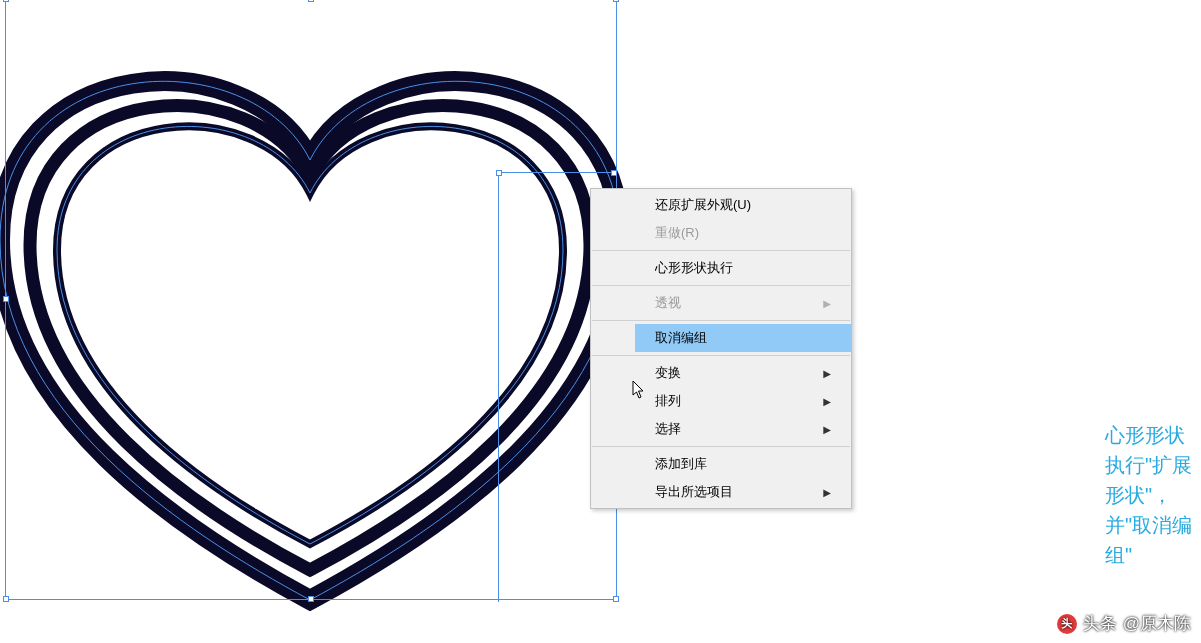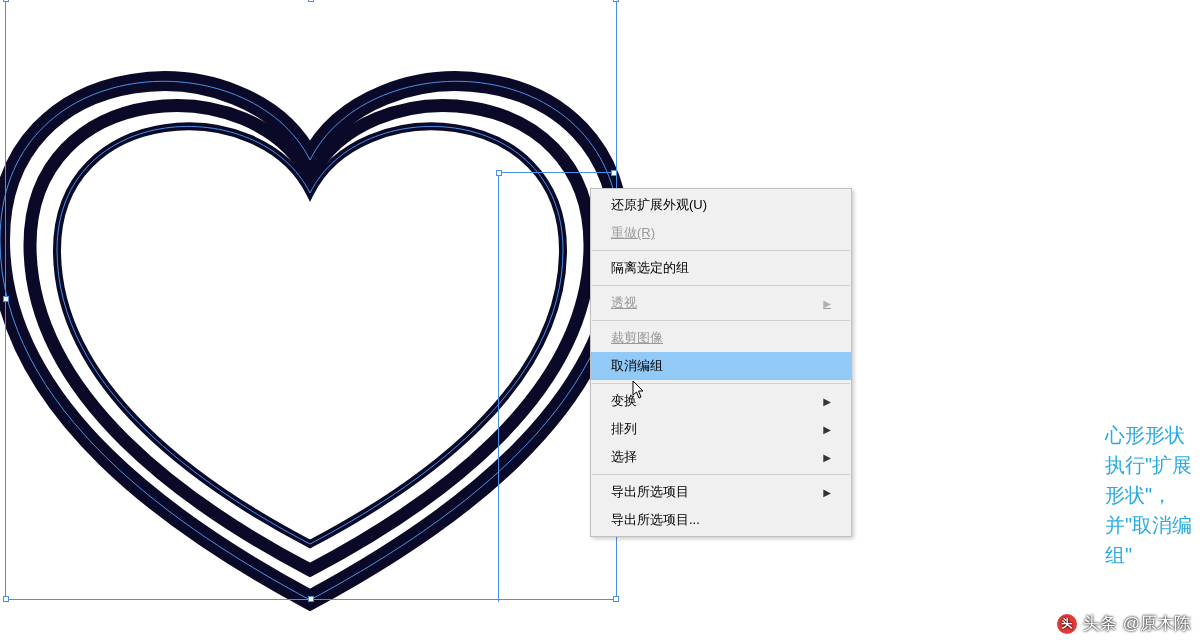"还原扩展外观(U)" .menu-item { margin-left: none -> 44px }
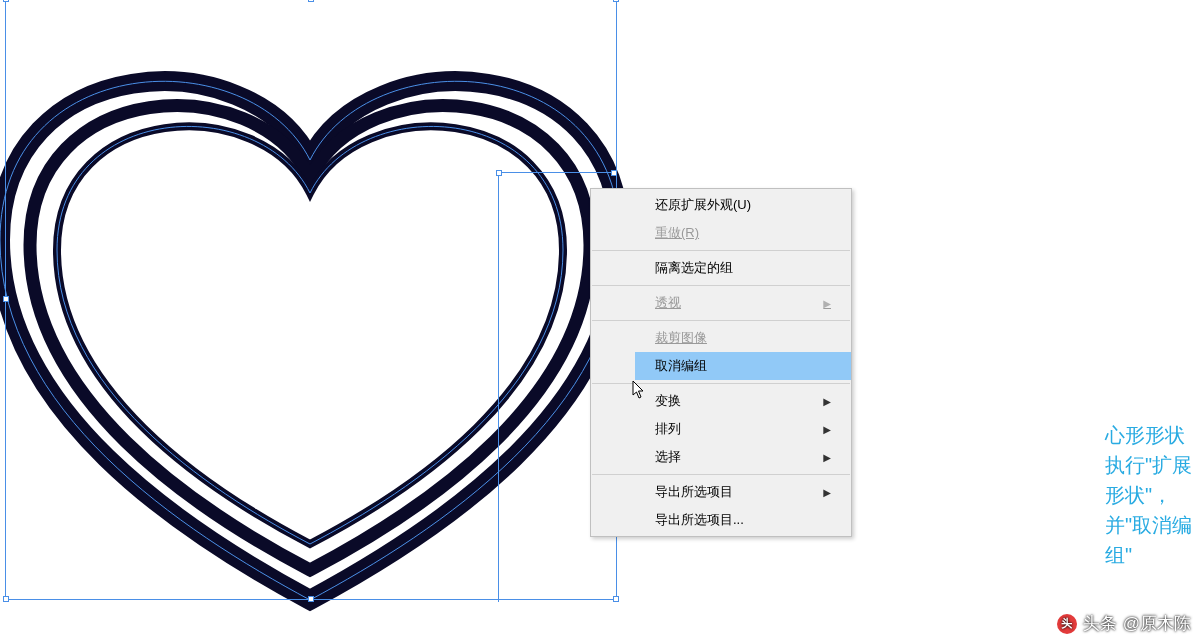"重做(R)" .menu-item.disabled { text-decoration: underline -> none }
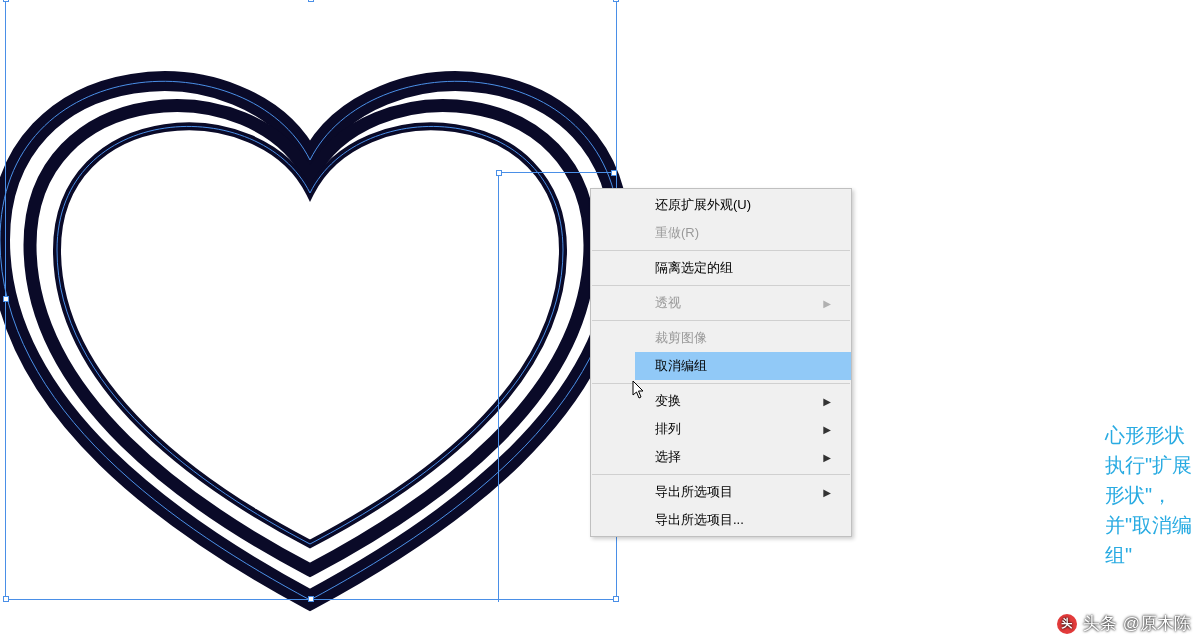"隔离选定的组" span { text: 隔离选定的组 -> 心形形状执行 }
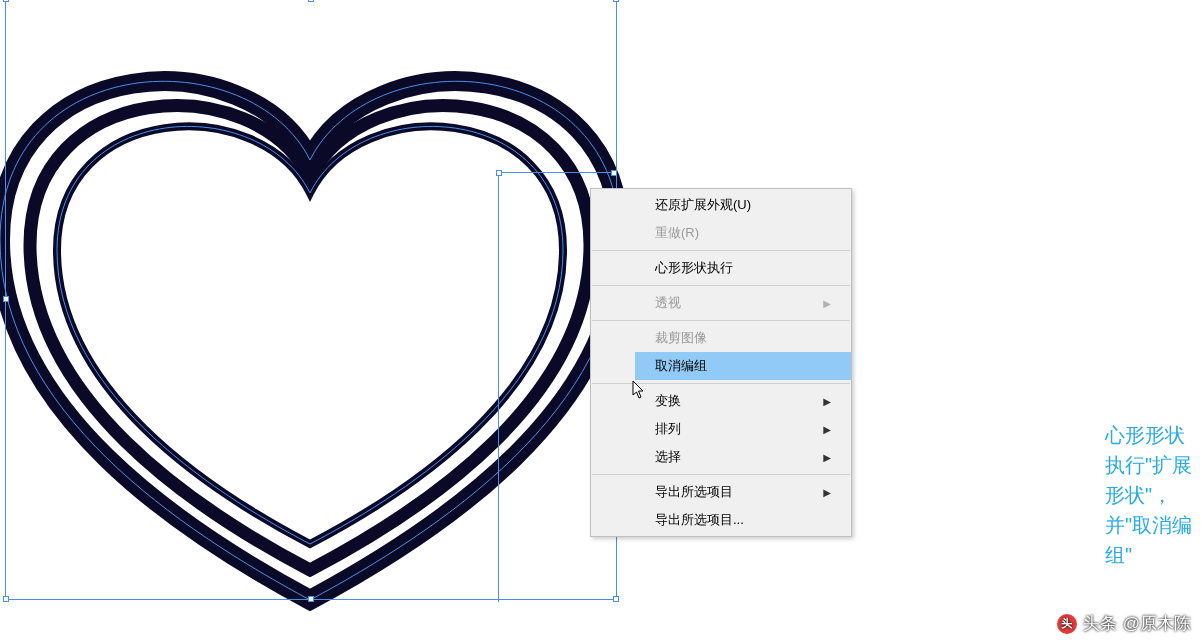"裁剪图像" div.menu-item { html: <div> <span>裁剪图像</span> </div> -> none }
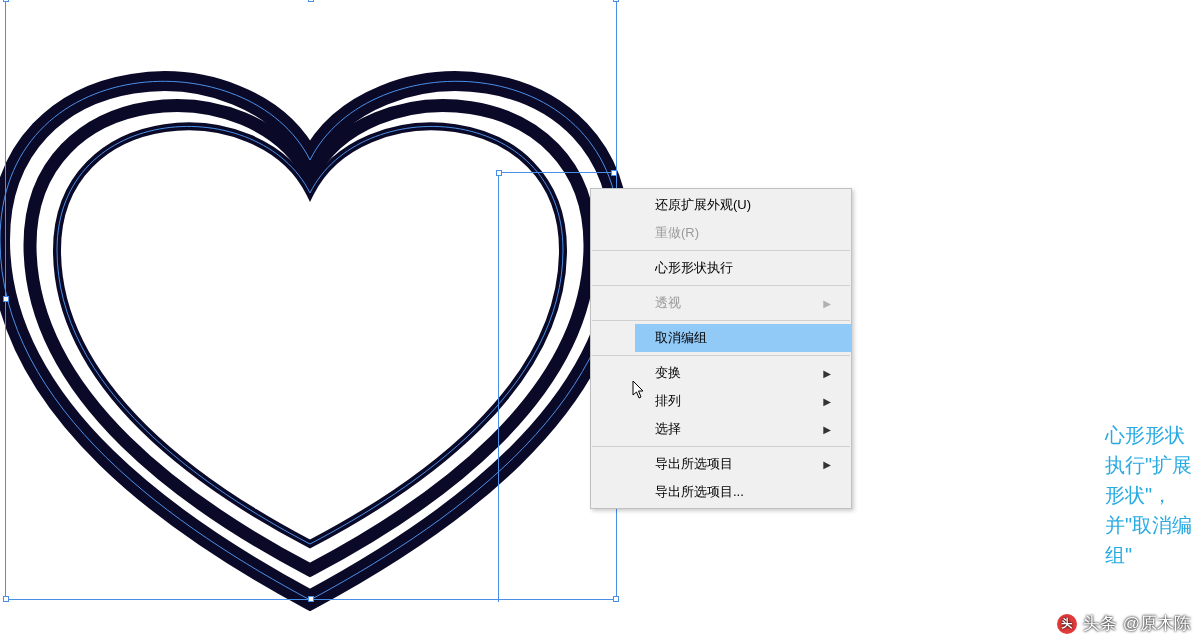"添加到库" div.menu-item { html: none -> <div> <span>添加到库</span> </div> }
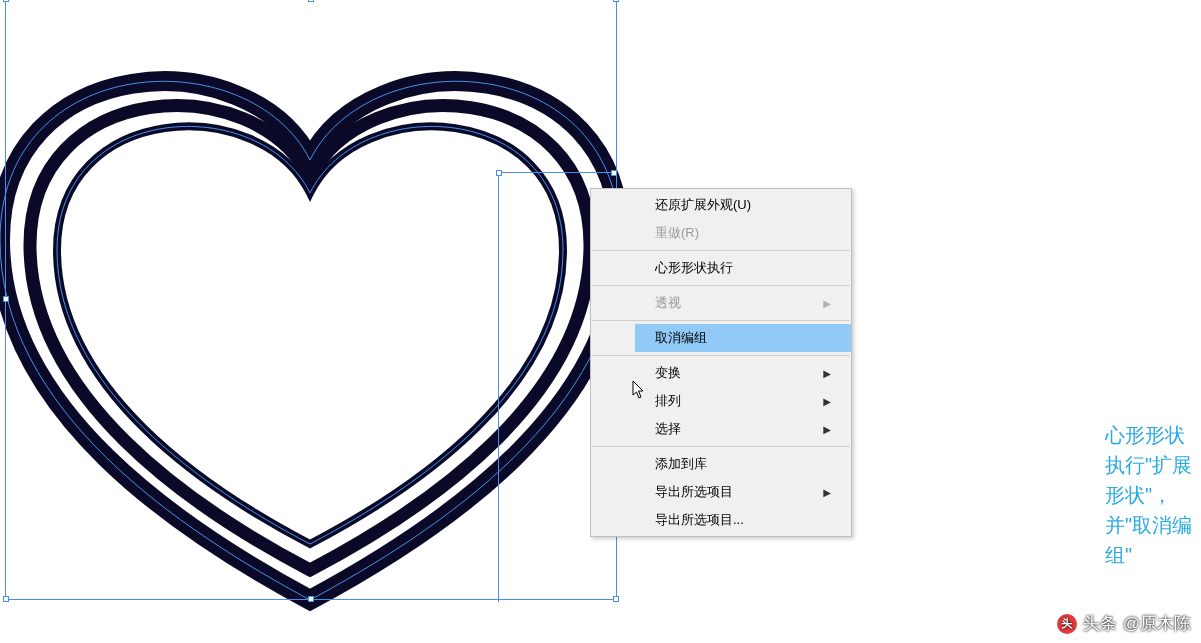"导出所选项目..." div.menu-item { html: <div> <span>导出所选项目...</span> </div> -> none }
